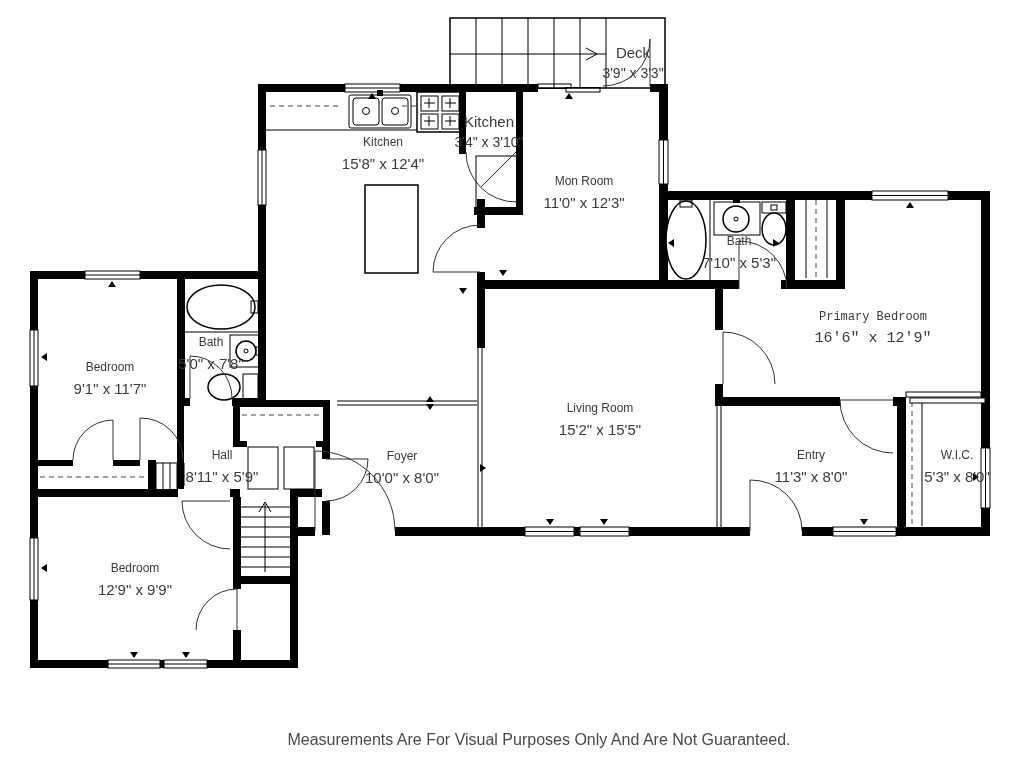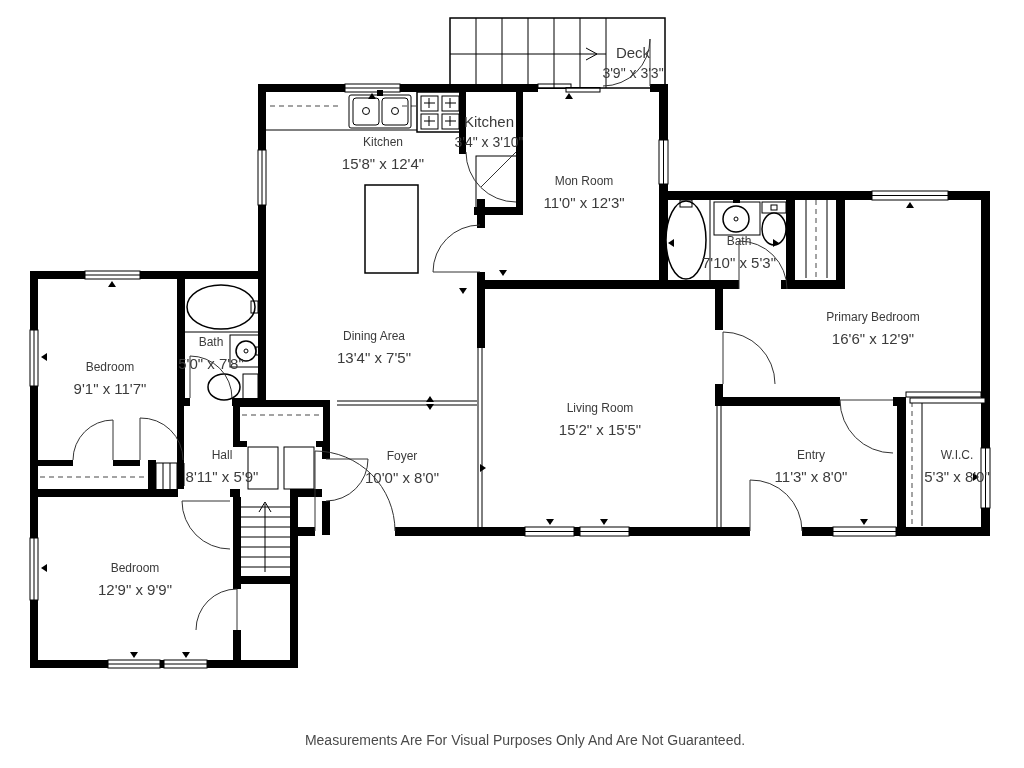"Primary Bedroom" div.room-label { font-family: none -> Liberation Mono, monospace }
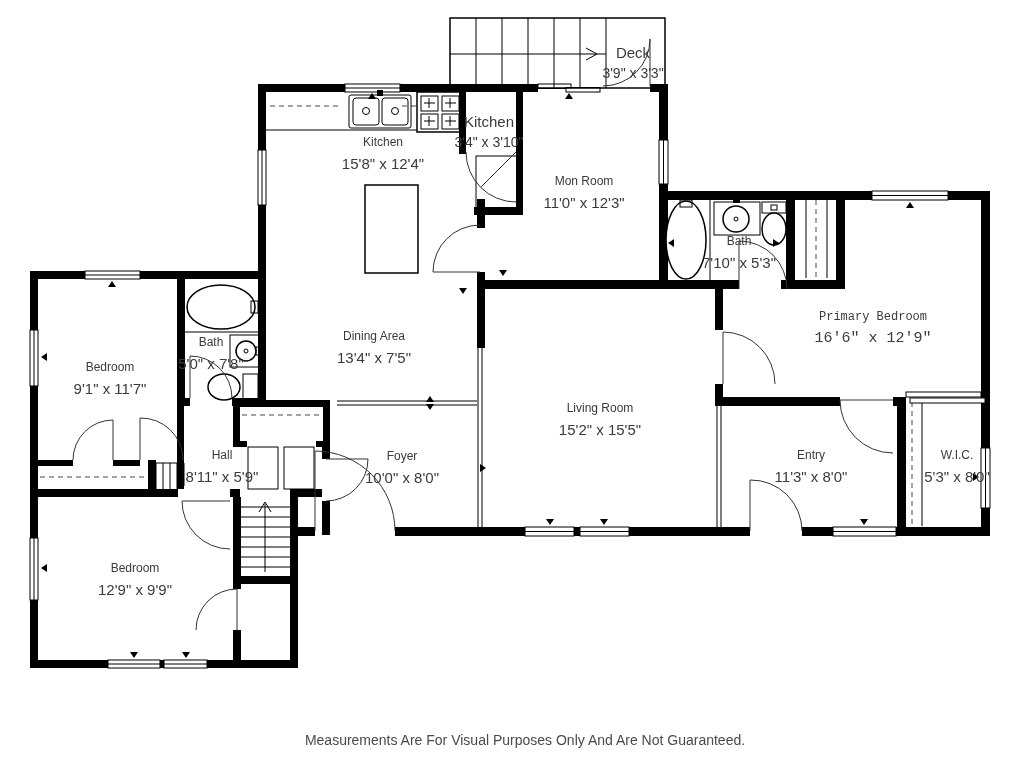"Dining Area" div.room-label { html: <div> <div>Dining Area</div> <div>13'4" x 7'5"</div> </div> -> none }
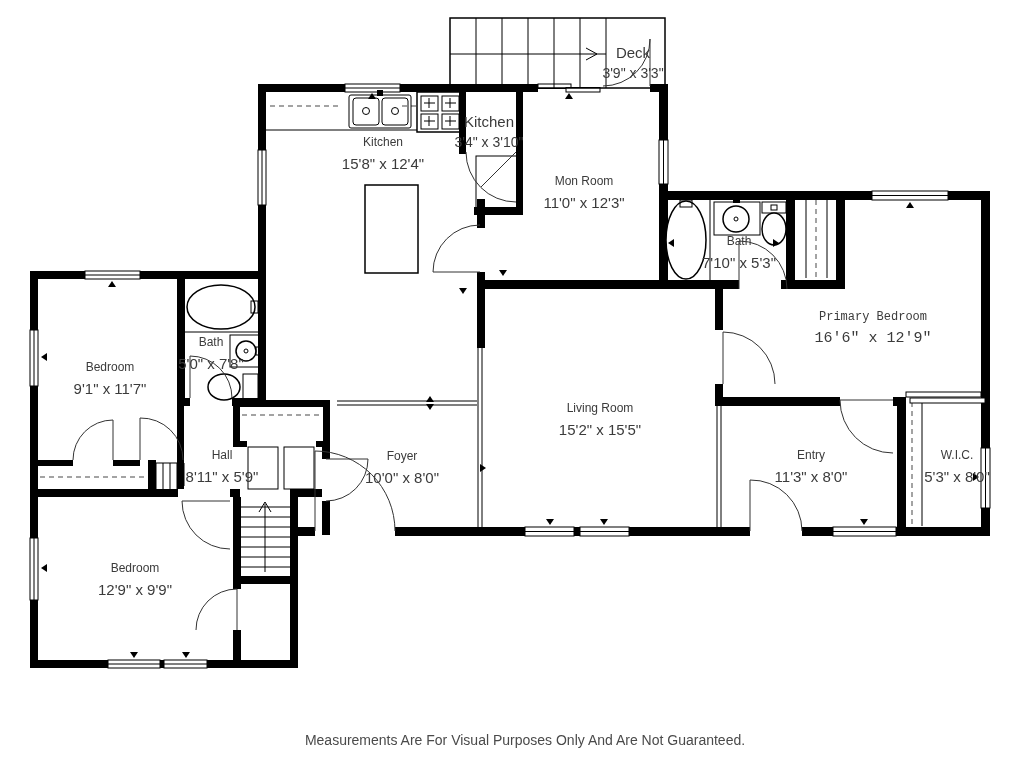"Measurements Are For Visual Purposes" #disclaimer { font-size: 14px -> 16px; left: 525px -> 539px }
